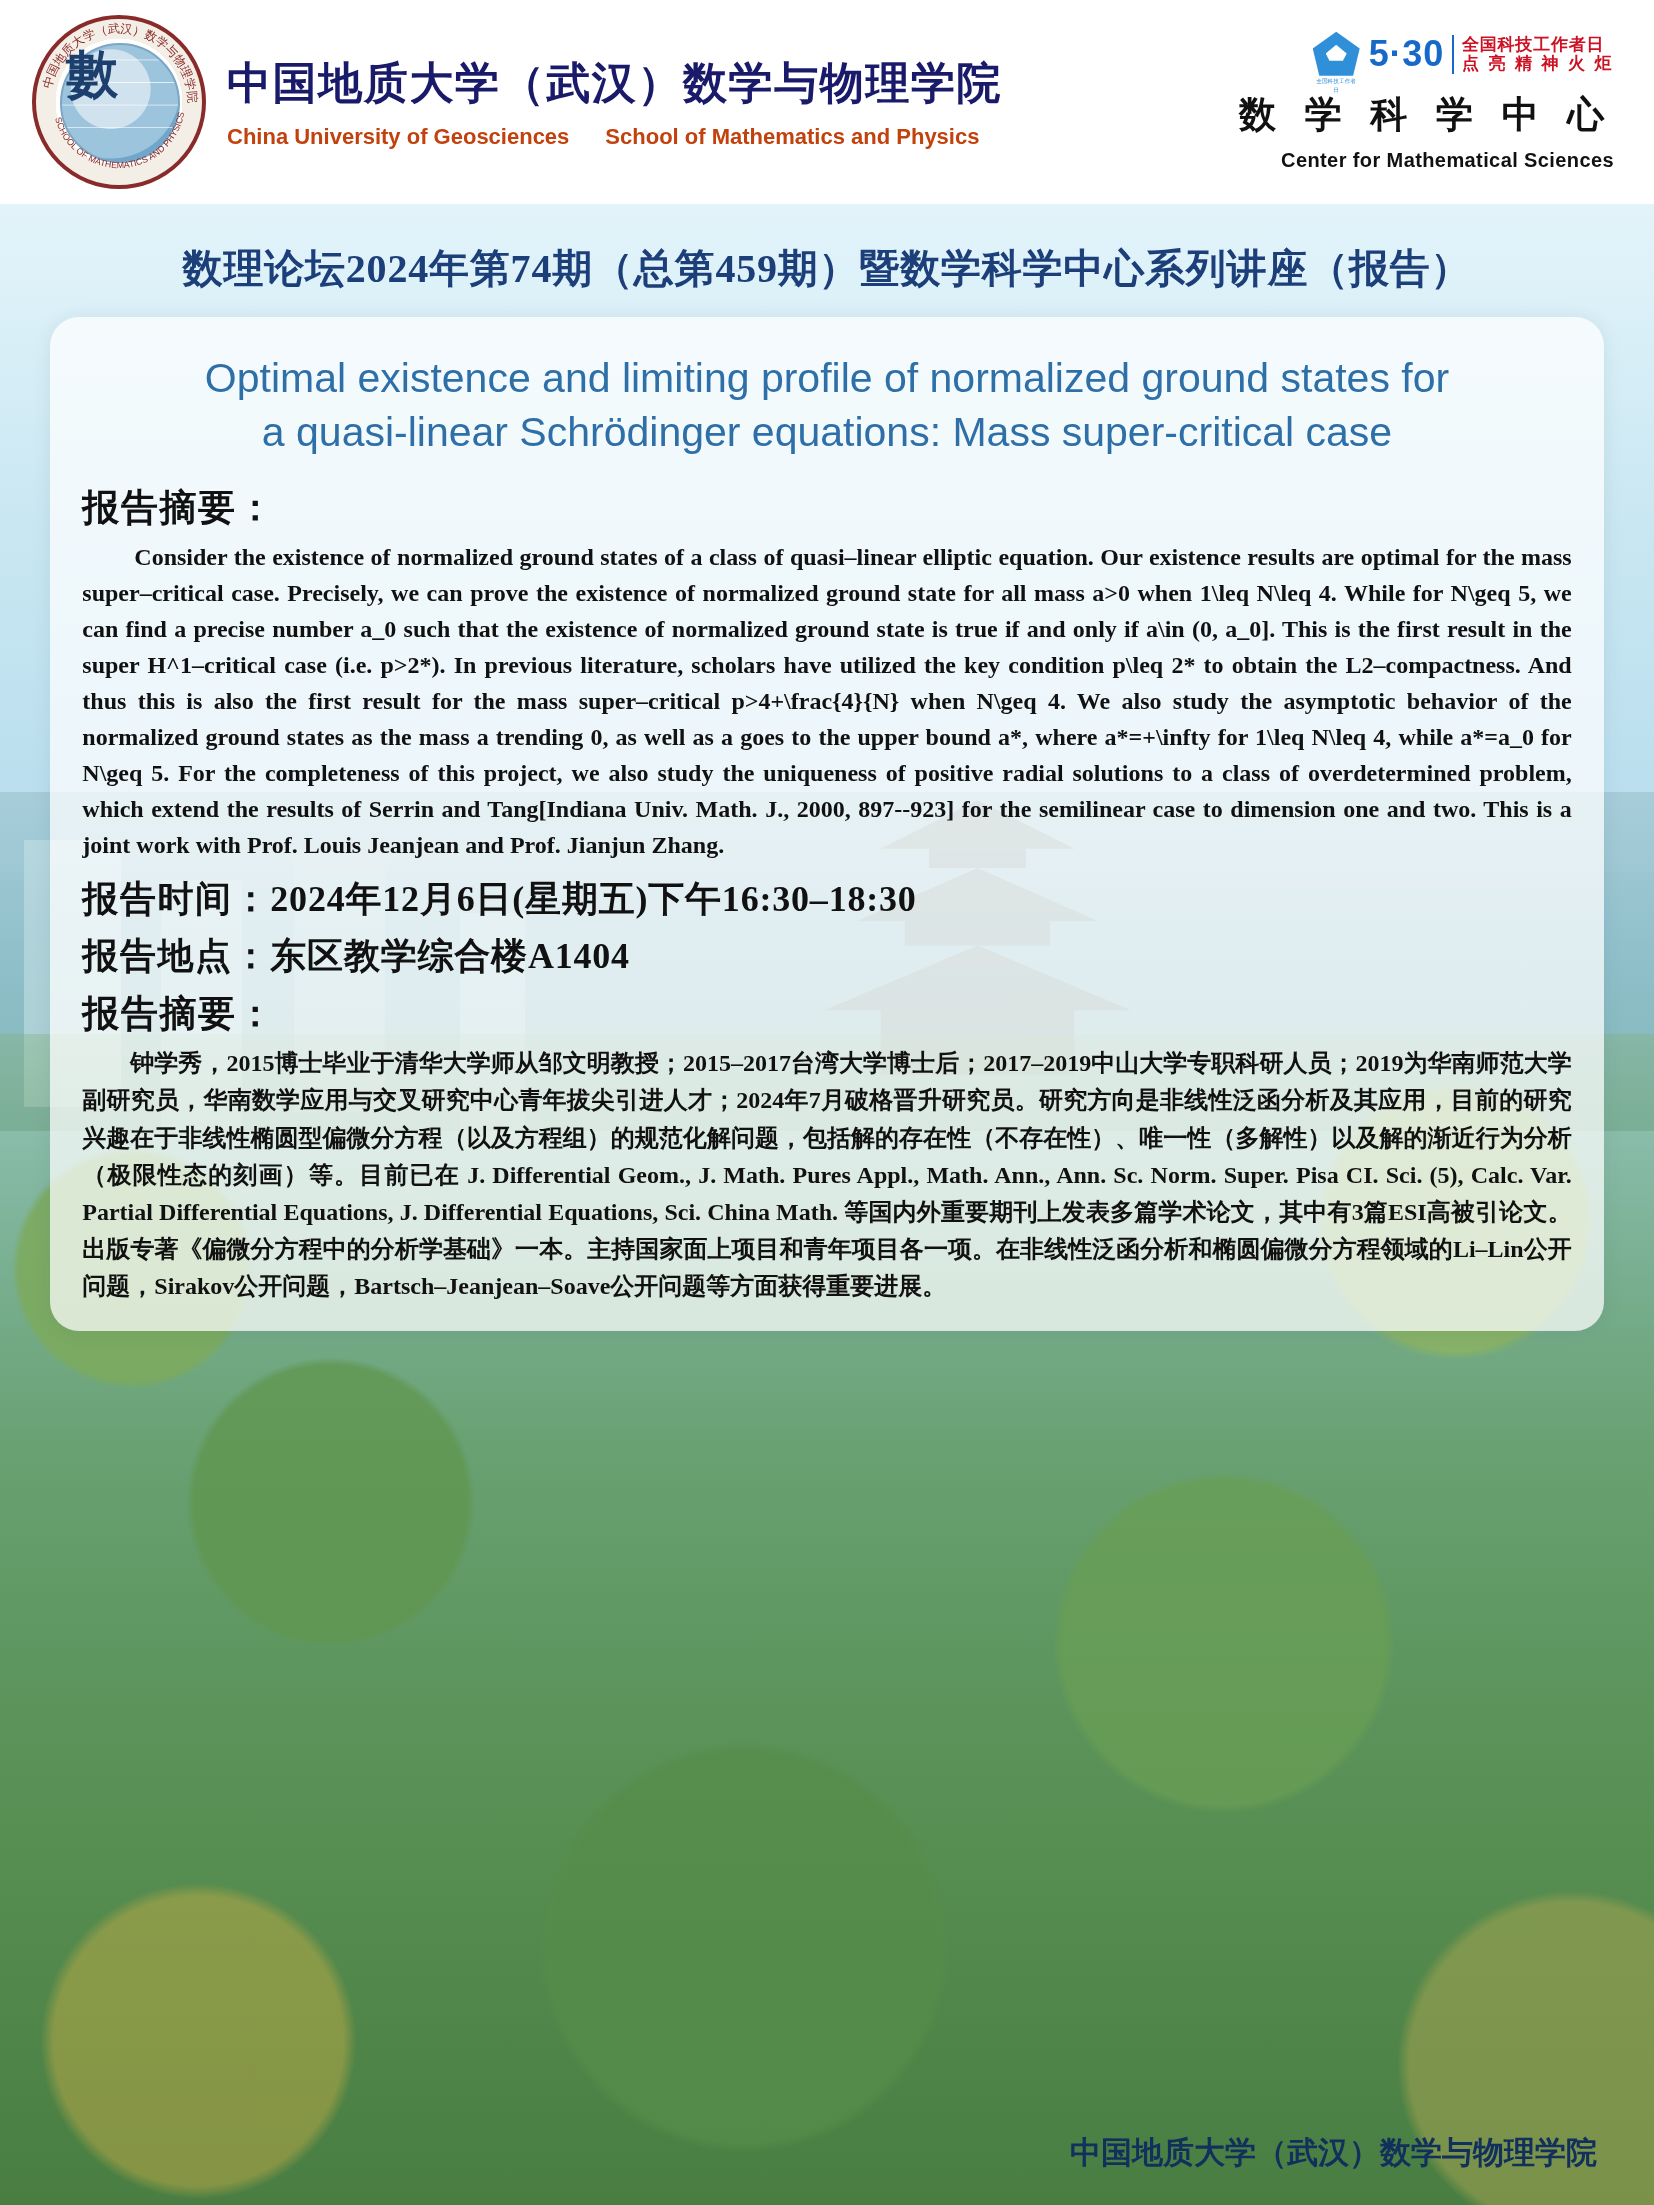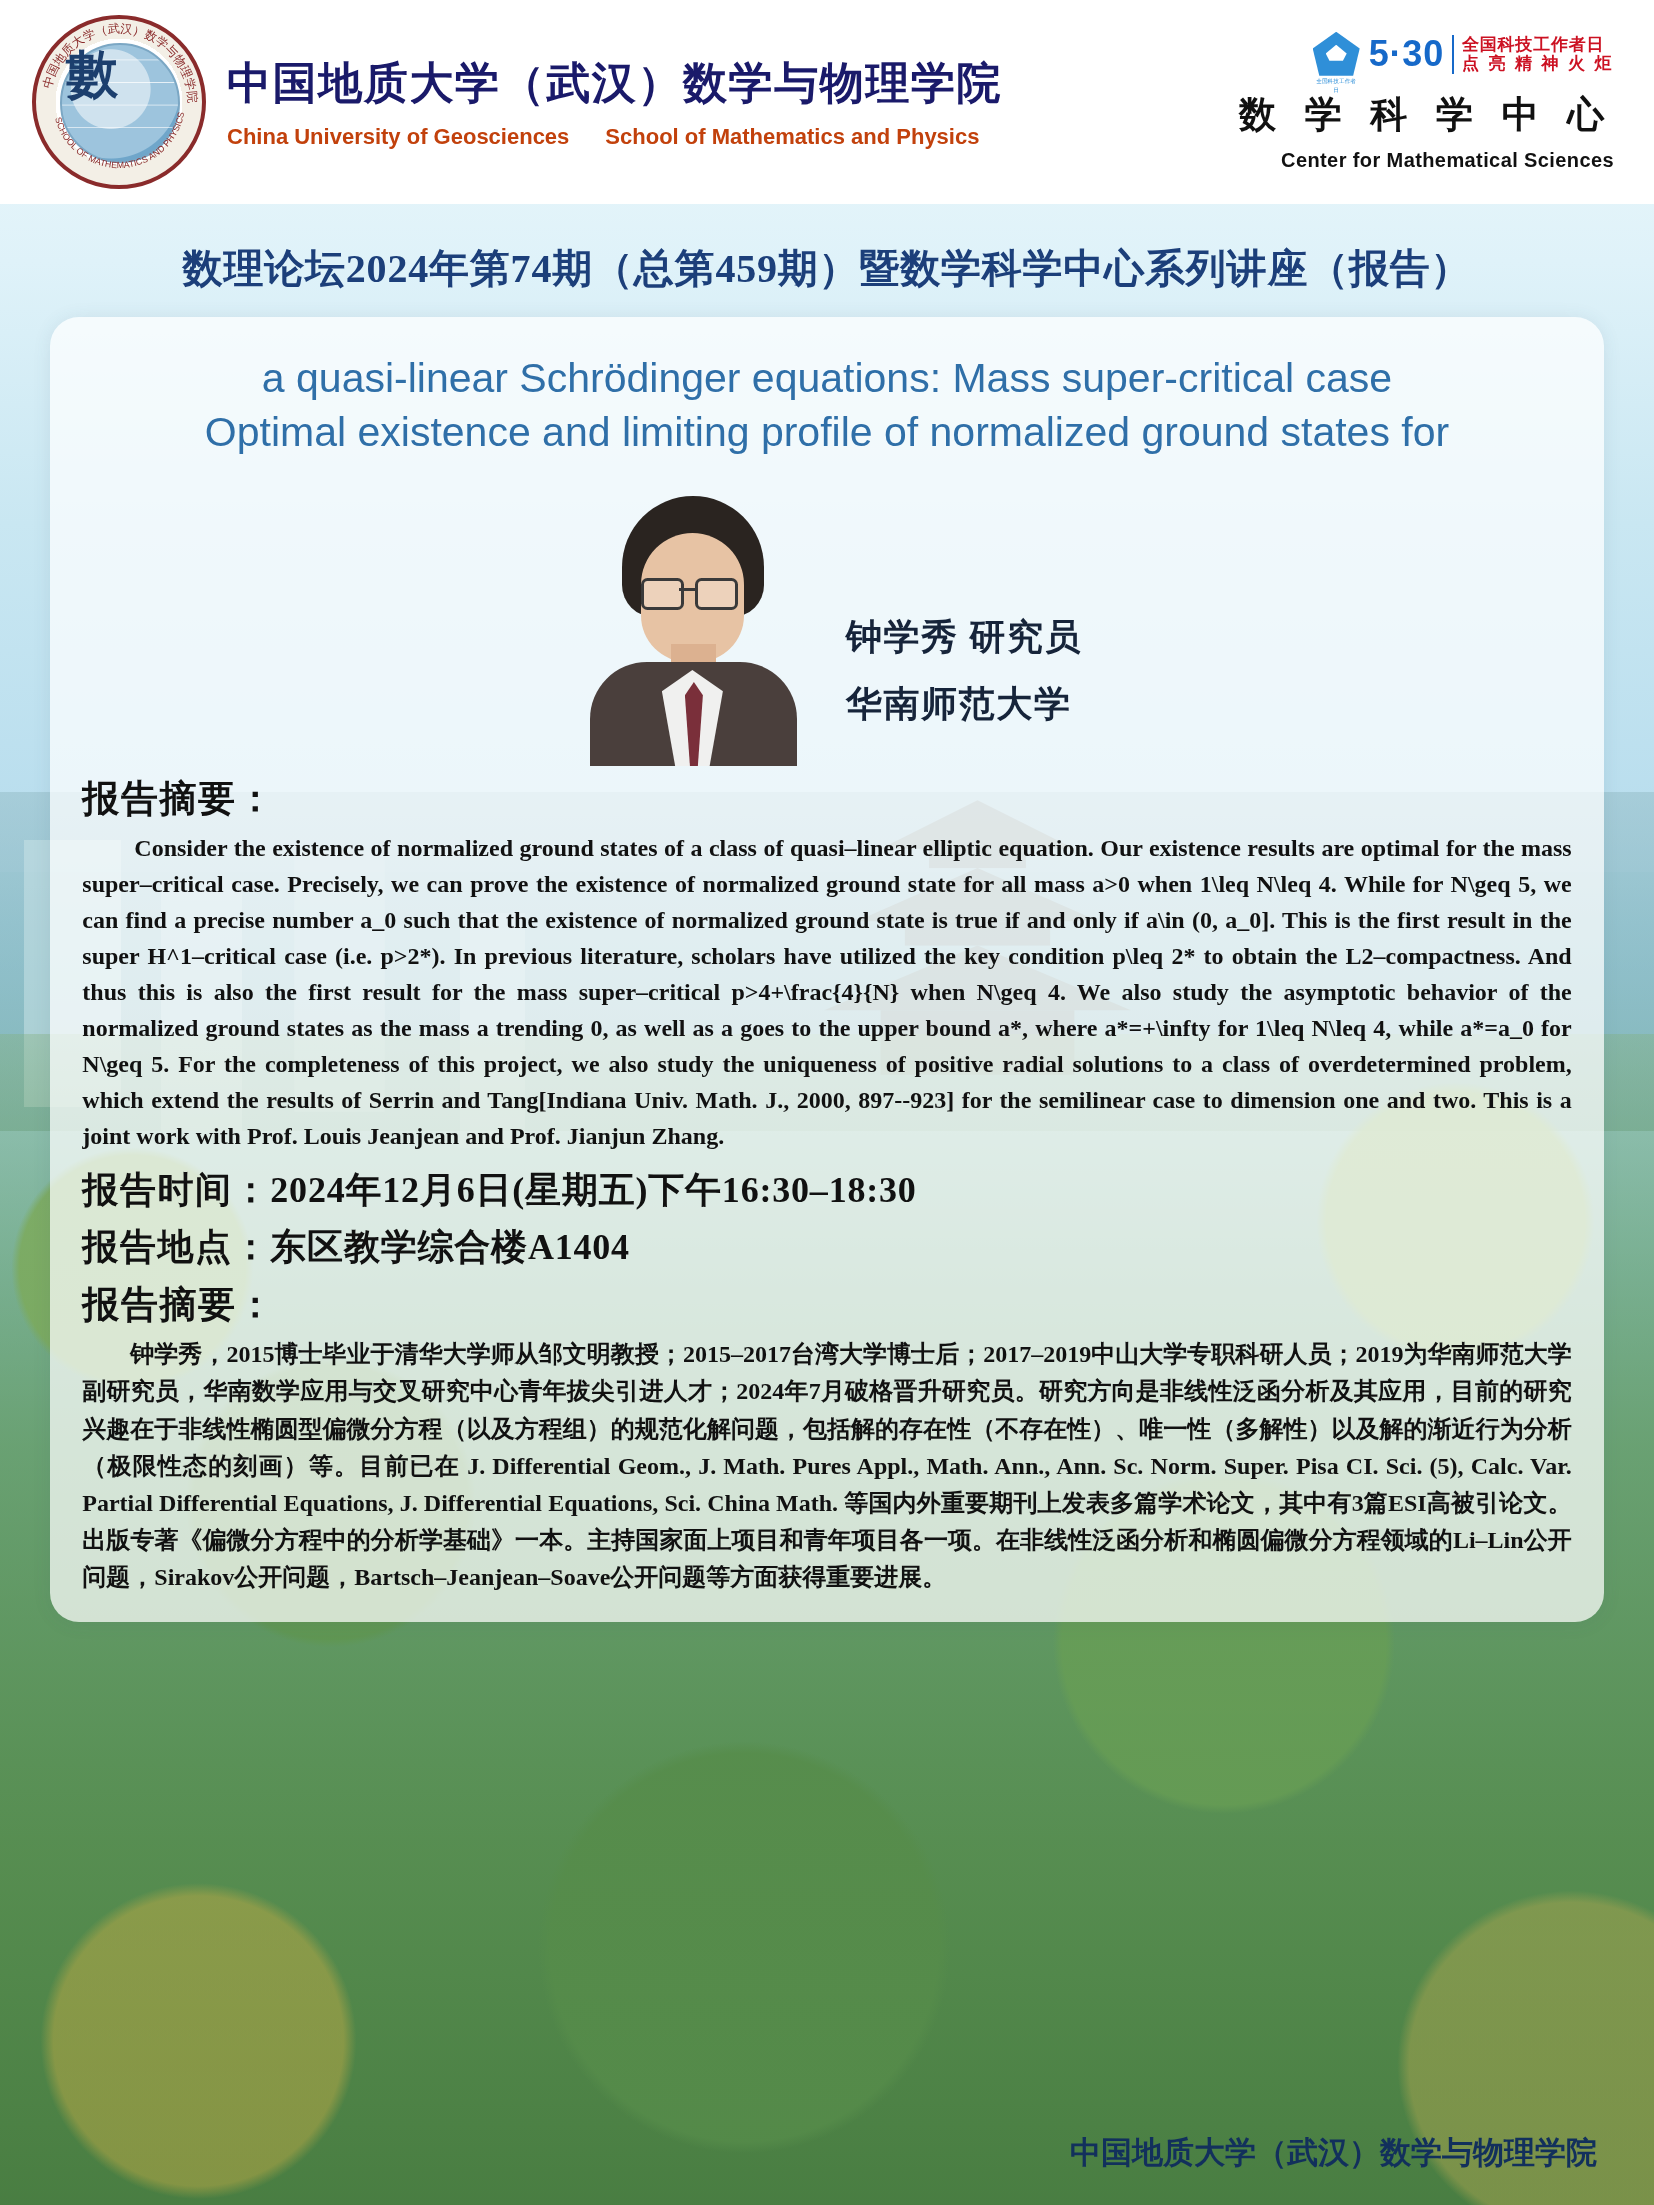"a quasi-linear Schrödinger equations:" div { order: before "Optimal existence and limiting profile" -> after "Optimal existence and limiting profile" }
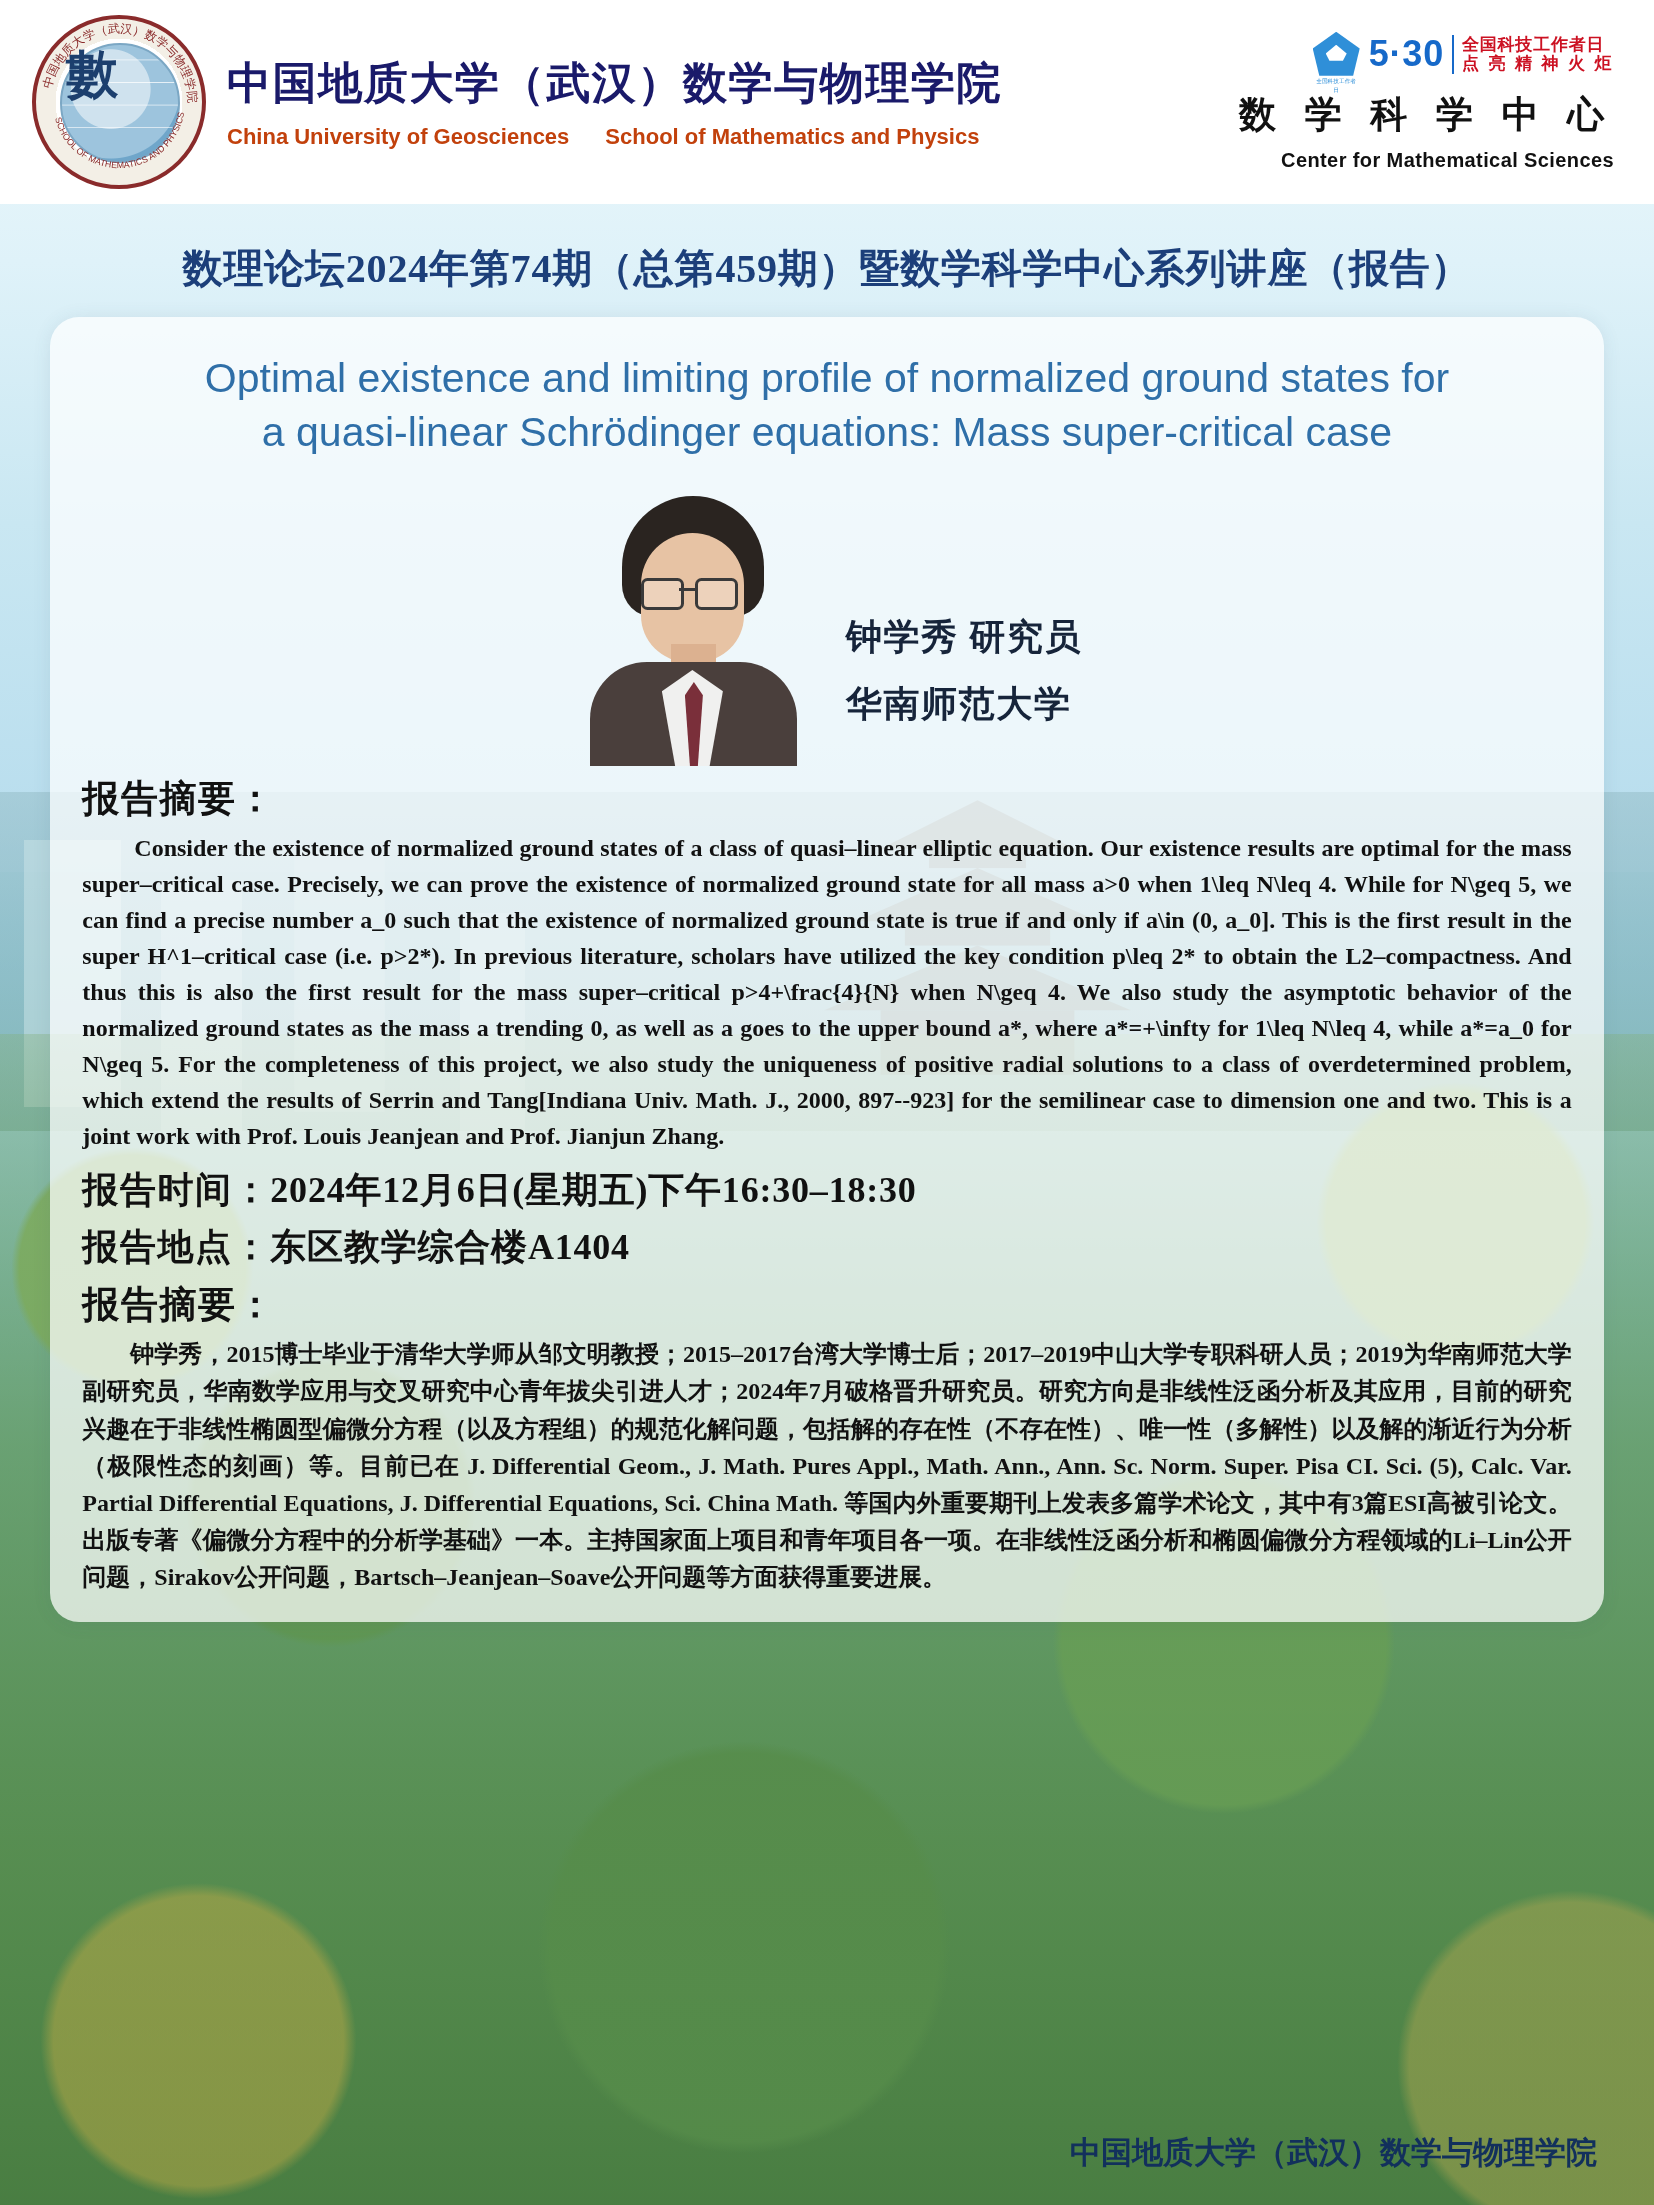"钟学秀 研究员" div.speaker-row { html: <div> <div> <div></div> <div></div> <div></div> <div></div> <div></div> <div></div> <div></div> <div></div> <div></div> </div> <div> <div>钟学秀 研究员</div> <div>华南师范大学</div> </div> </div> -> none }
